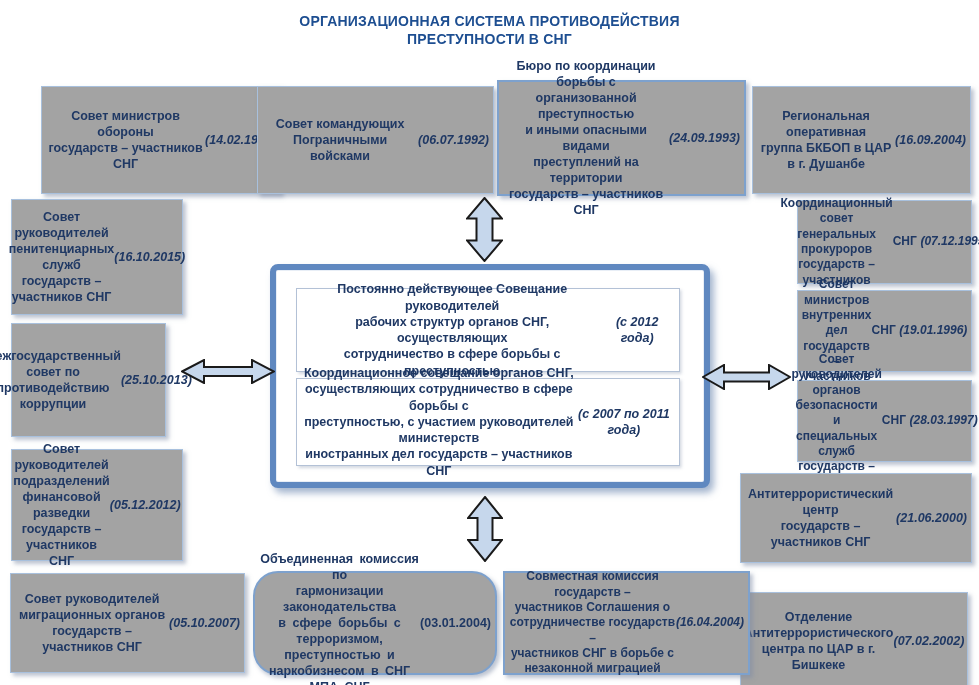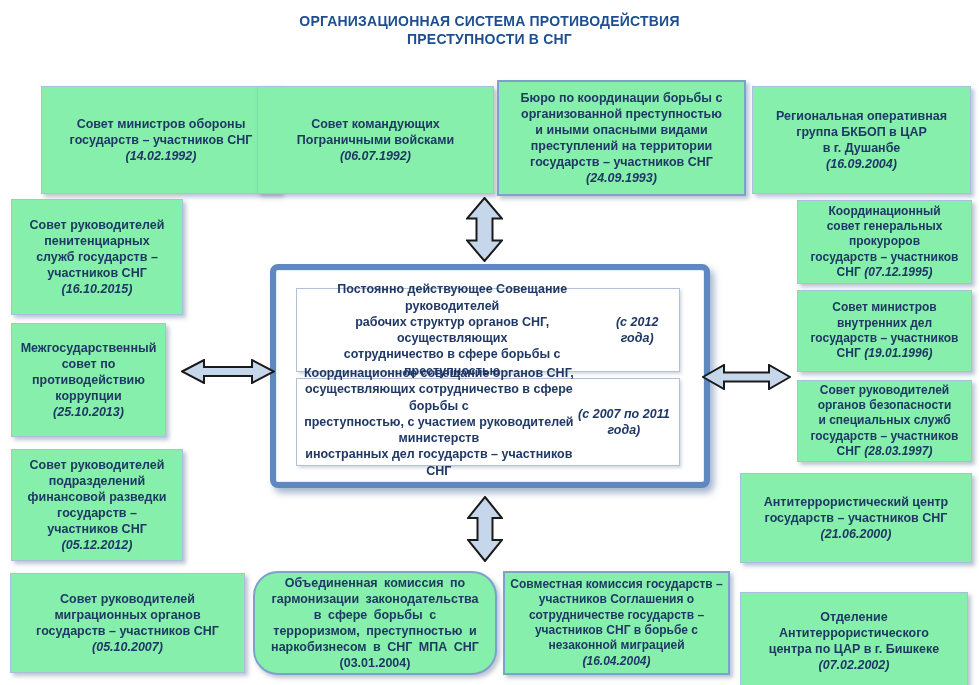"Бюро по координации борьбы с" .box { background: #86efac -> #a3a3a3; flex-direction: column -> none }
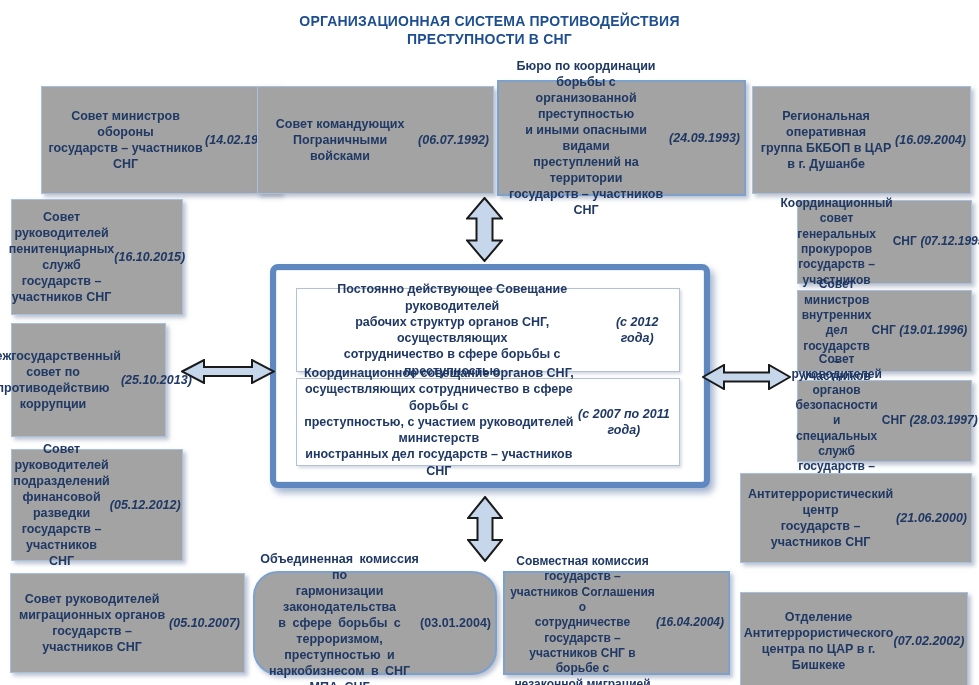"Совместная комиссия государств –" div.box { width: 227px -> 247px }
